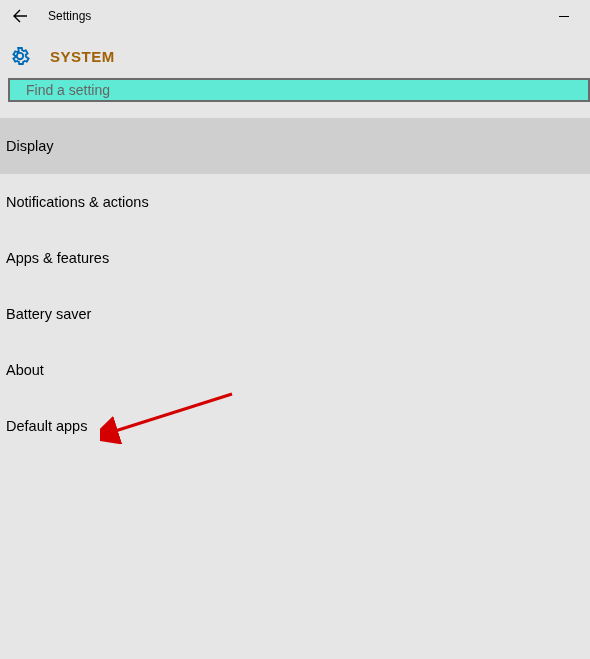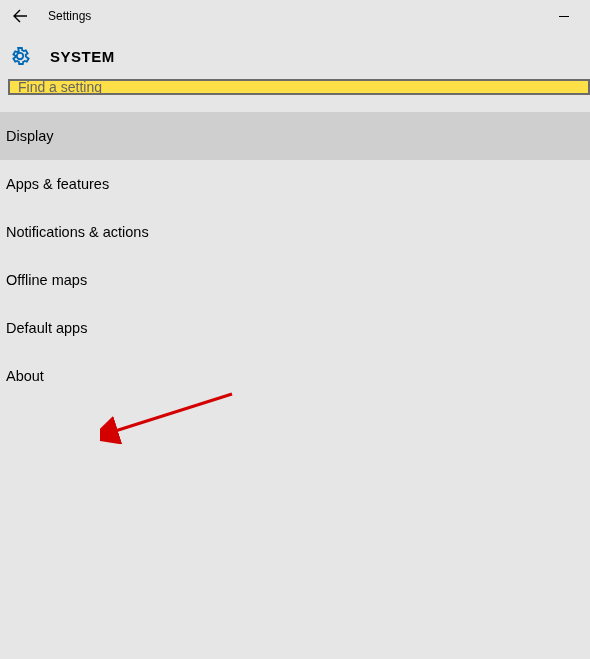"SYSTEM" .page-title { color: #000000 -> #a16207 }
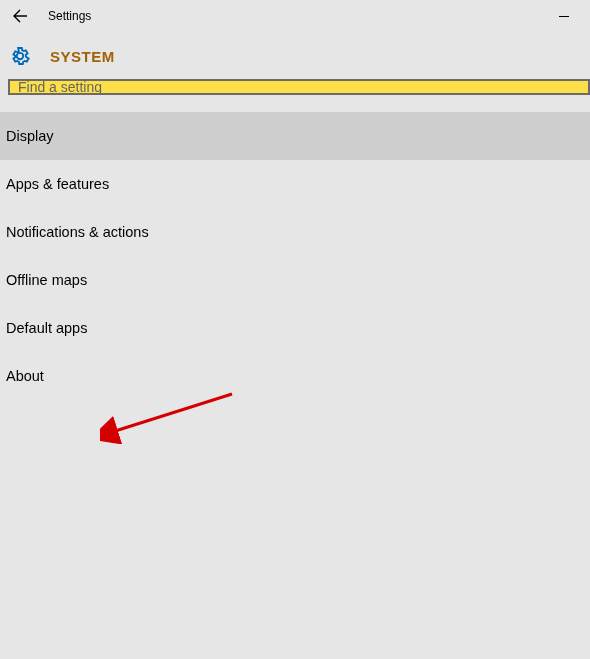"Find a setting" .search-input { background: #fde047 -> #5eead4; height: 16px -> 24px; padding: 0 8px -> 0 16px }
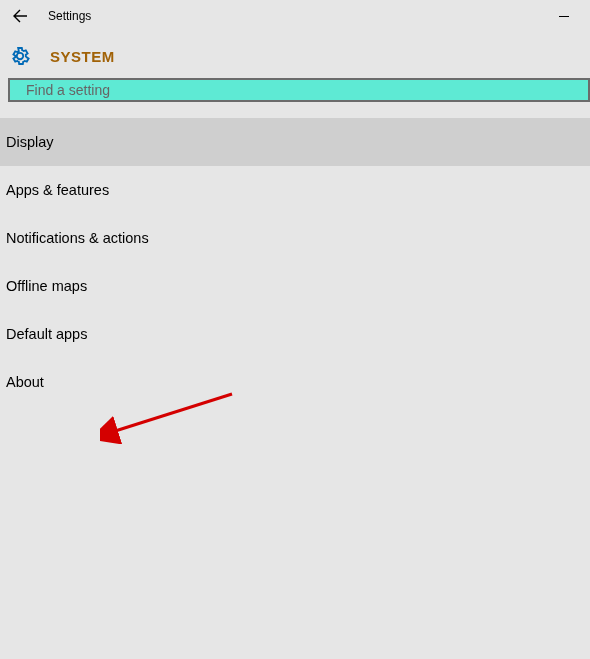"Display" .list-item { height: 48px -> 56px }
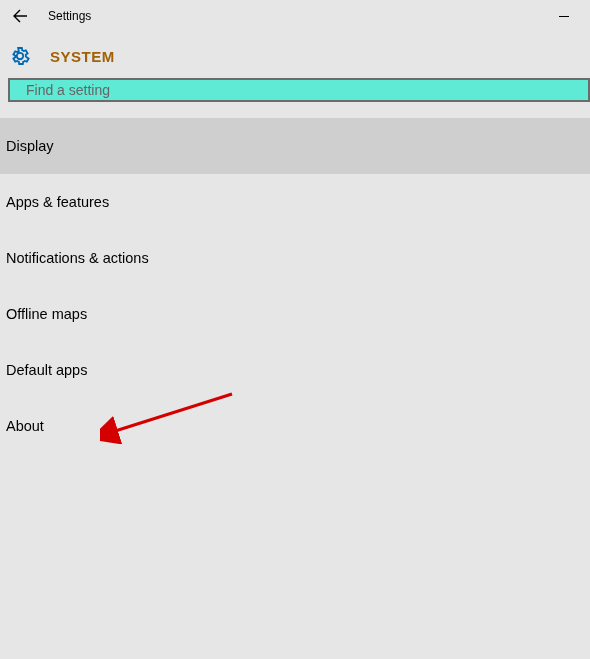"Apps & features" div.list-item { order: before "Notifications & actions" -> after "Notifications & actions" }
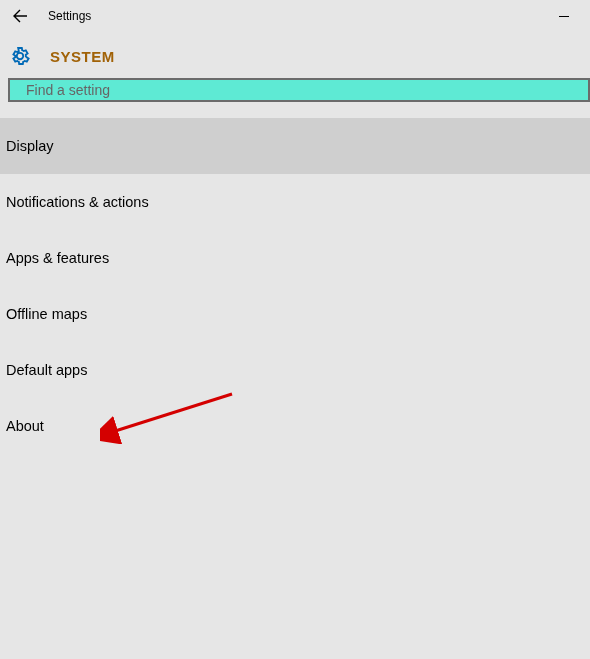"Battery saver" div.list-item { html: none -> <div> <span>Battery saver</span> </div> }
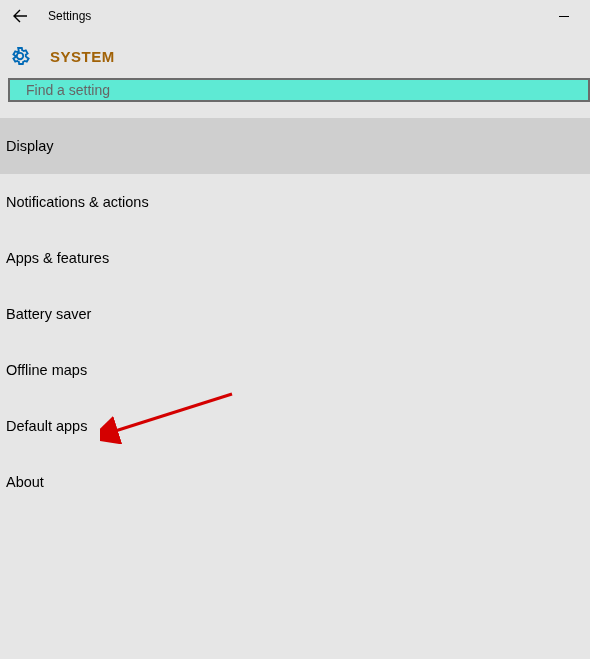"Offline maps" div.list-item { html: <div> <span>Offline maps</span> </div> -> none }
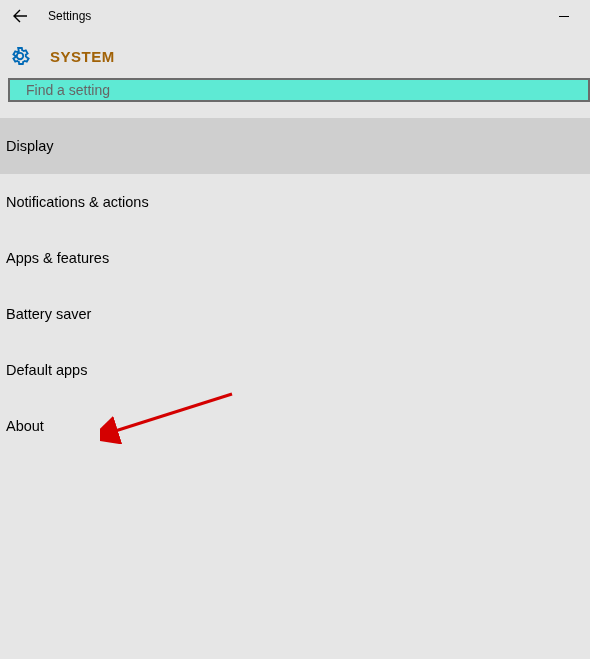"Default apps" div.list-item { order: before "About" -> after "About" }
